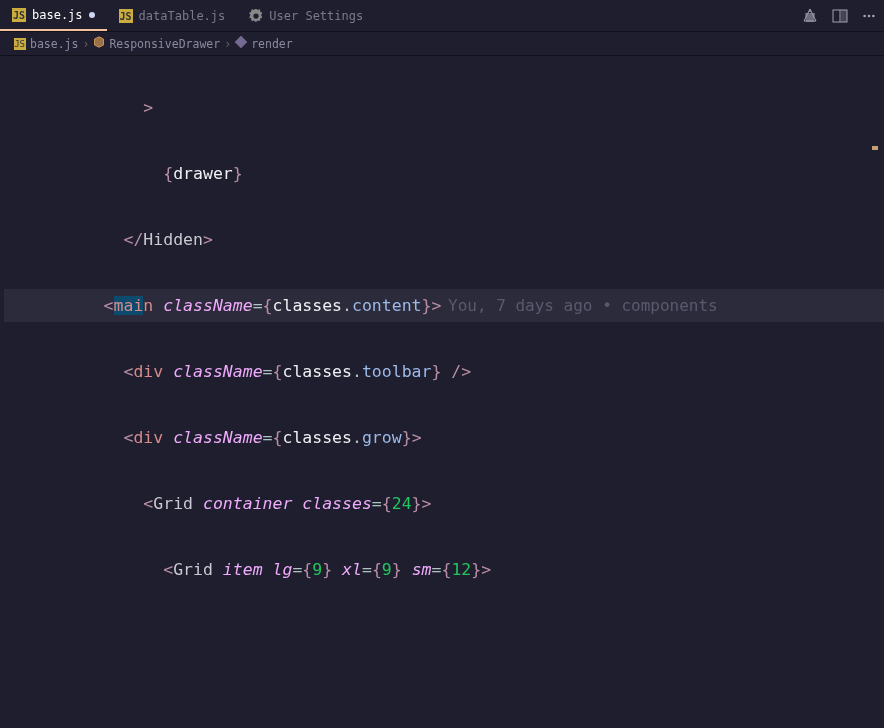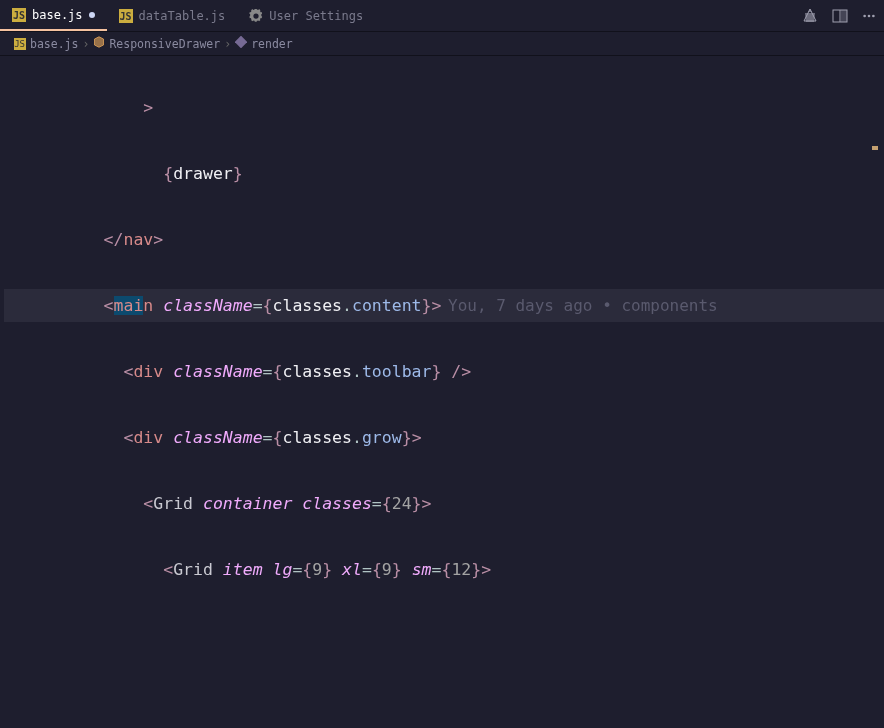"</Hidden>" div.line { html: none -> <div> <span>&lt;/</span><span>Hidden</span><span>&gt;</span></div> }
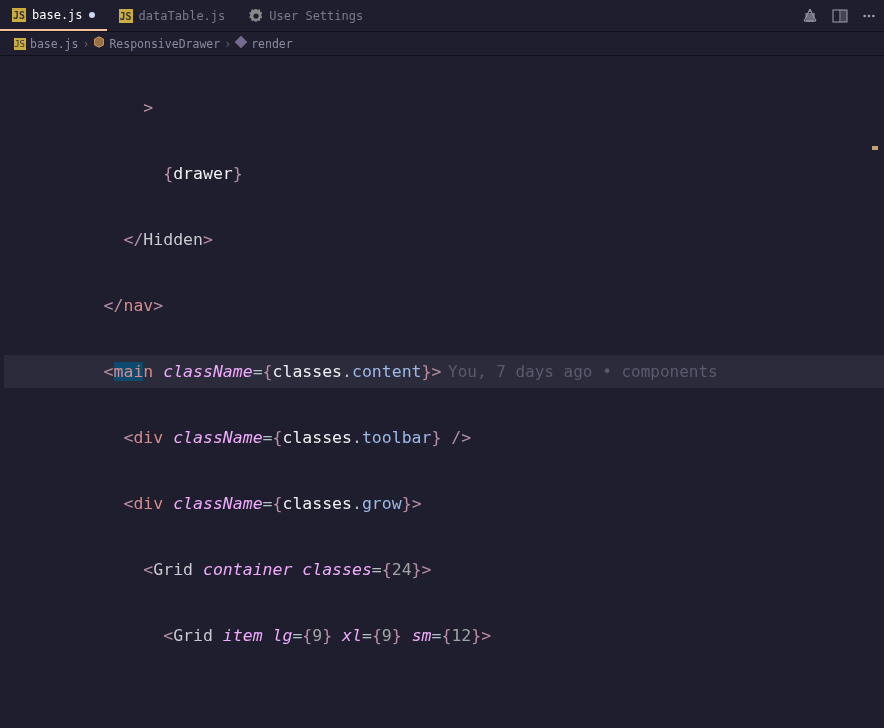"</nav>" div.line { html: <div> <span>&lt;/</span><span>nav</span><span>&gt;</span></div> -> none }
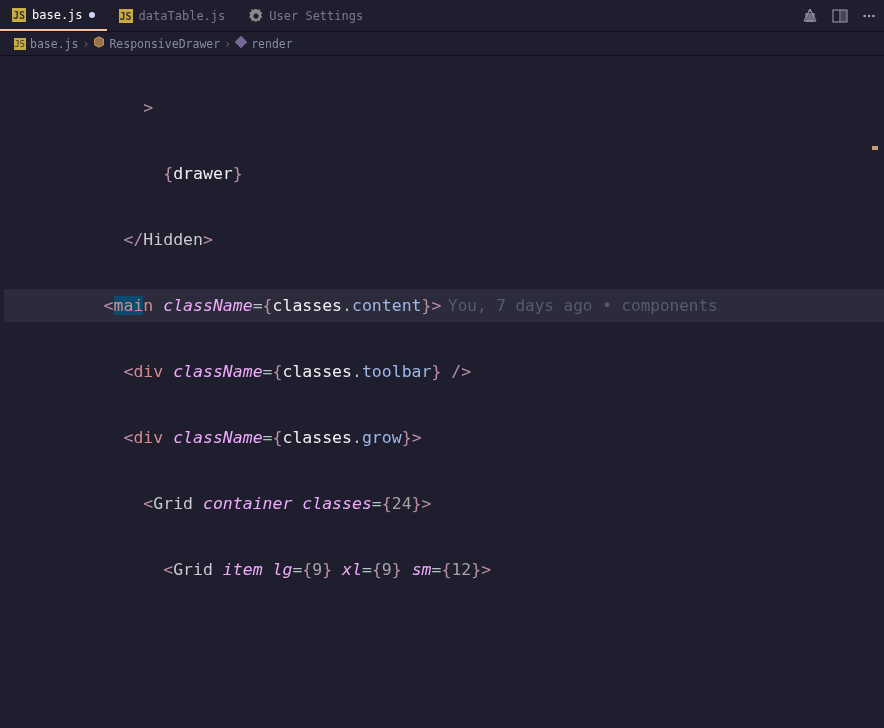"24" .tk-num { color: #a3a3a3 -> #22c55e }
